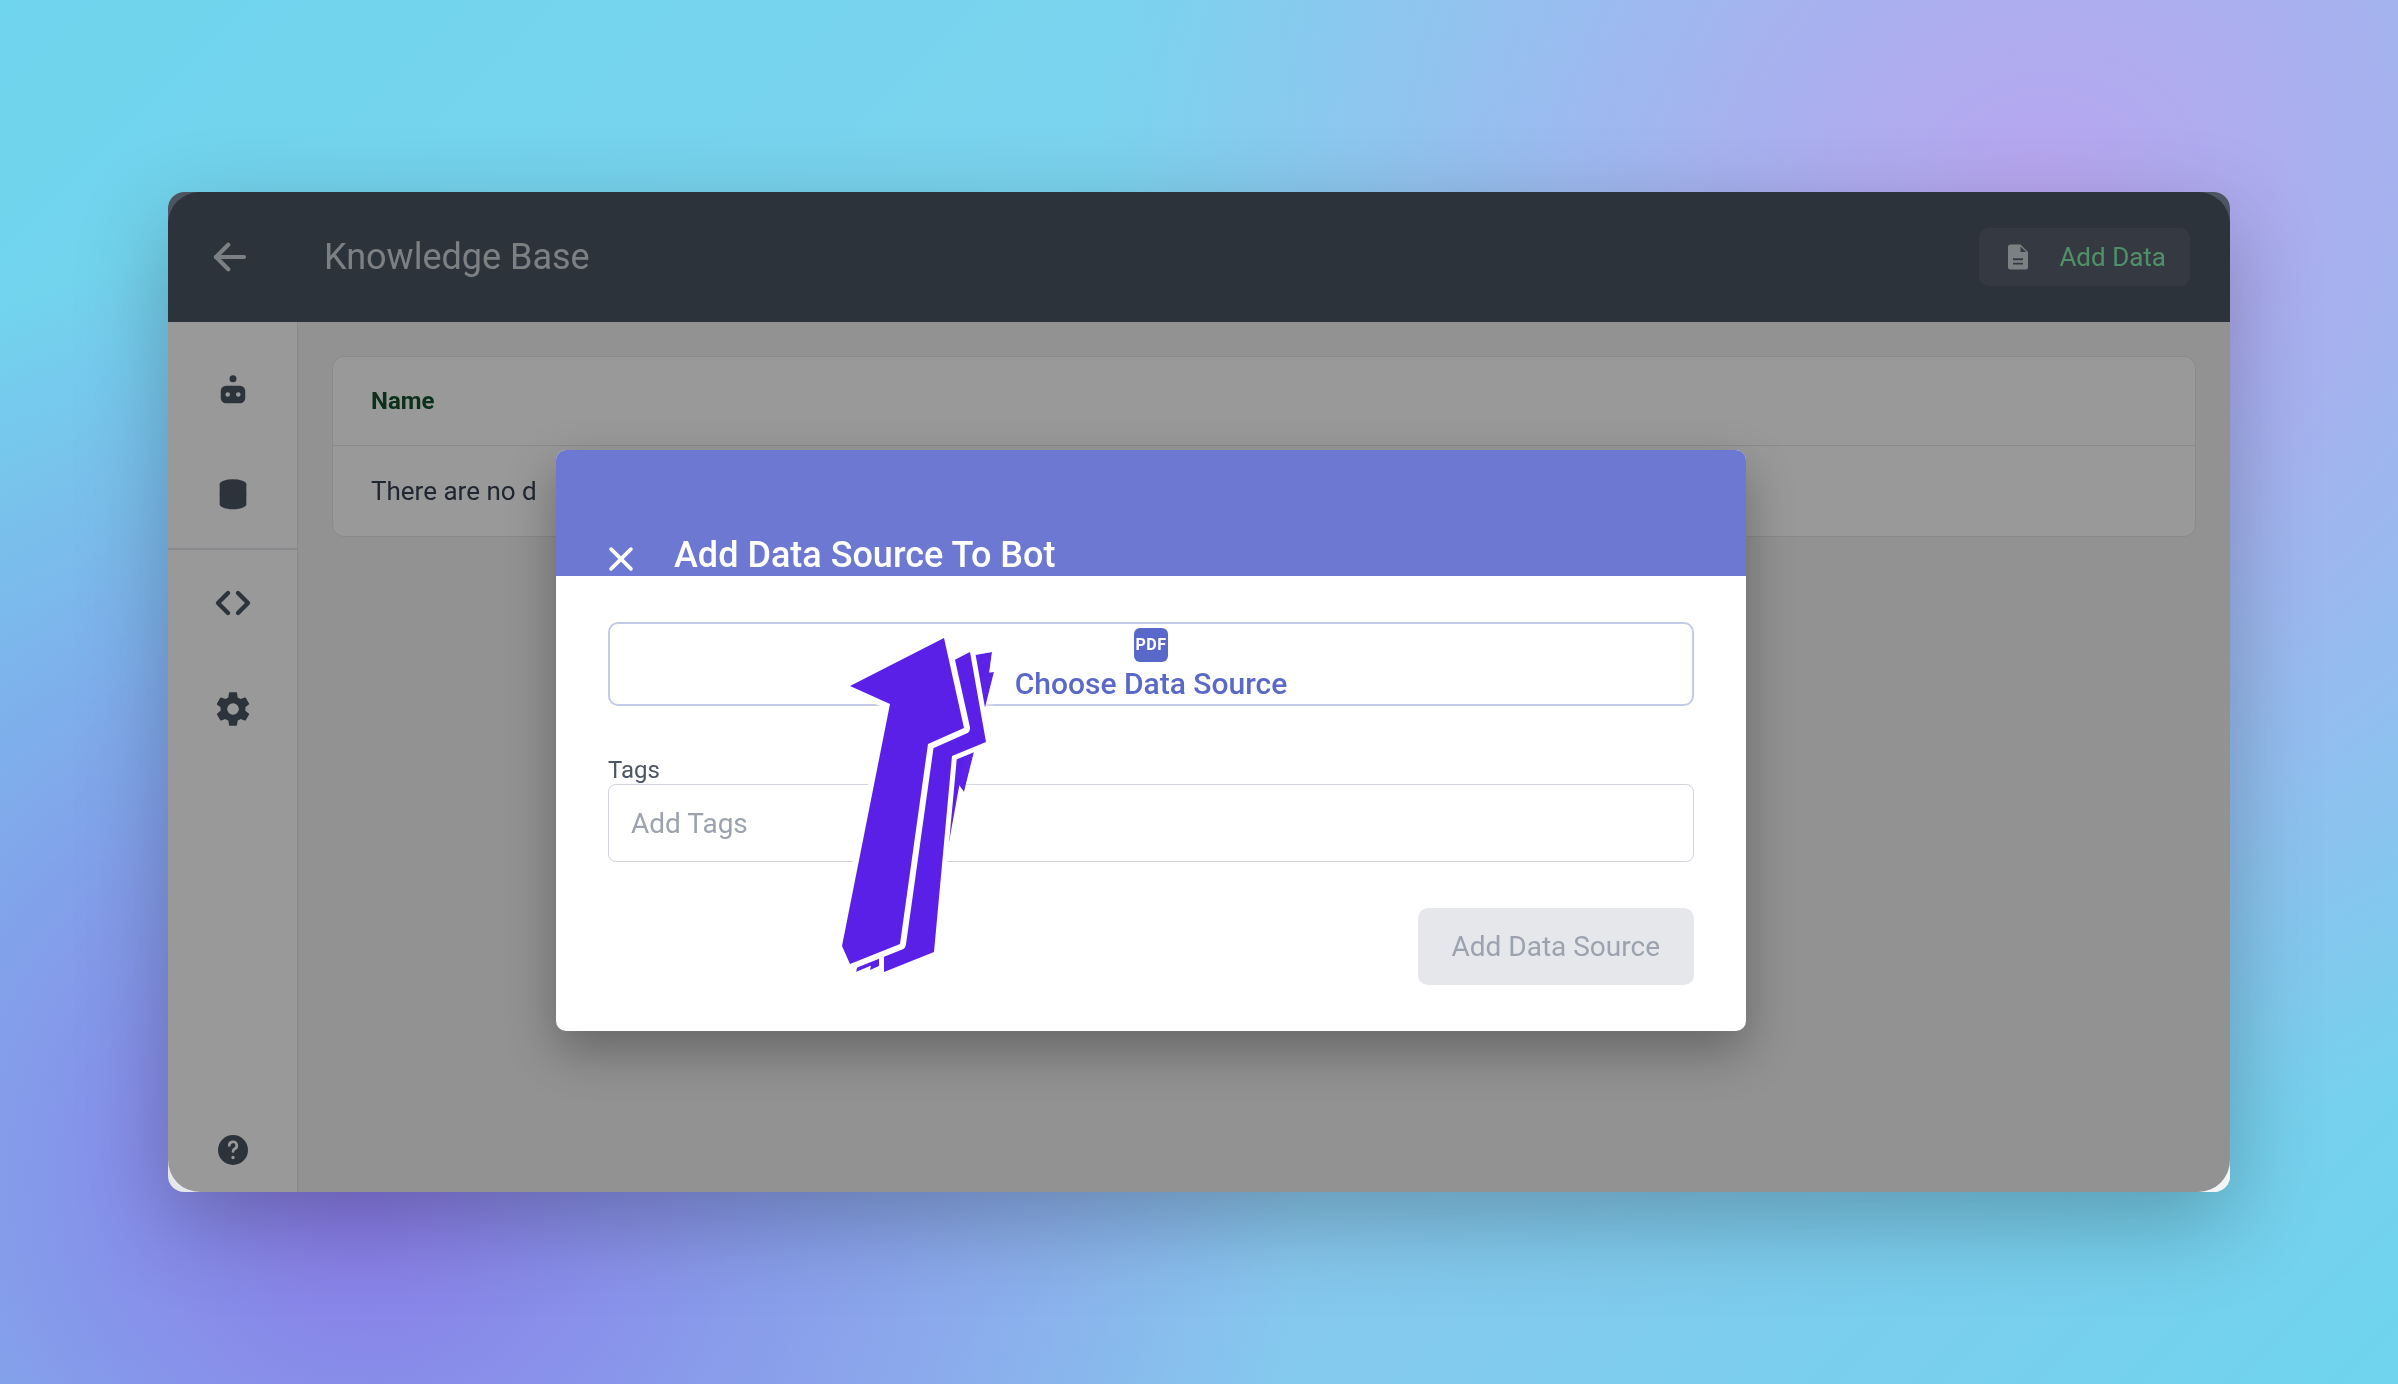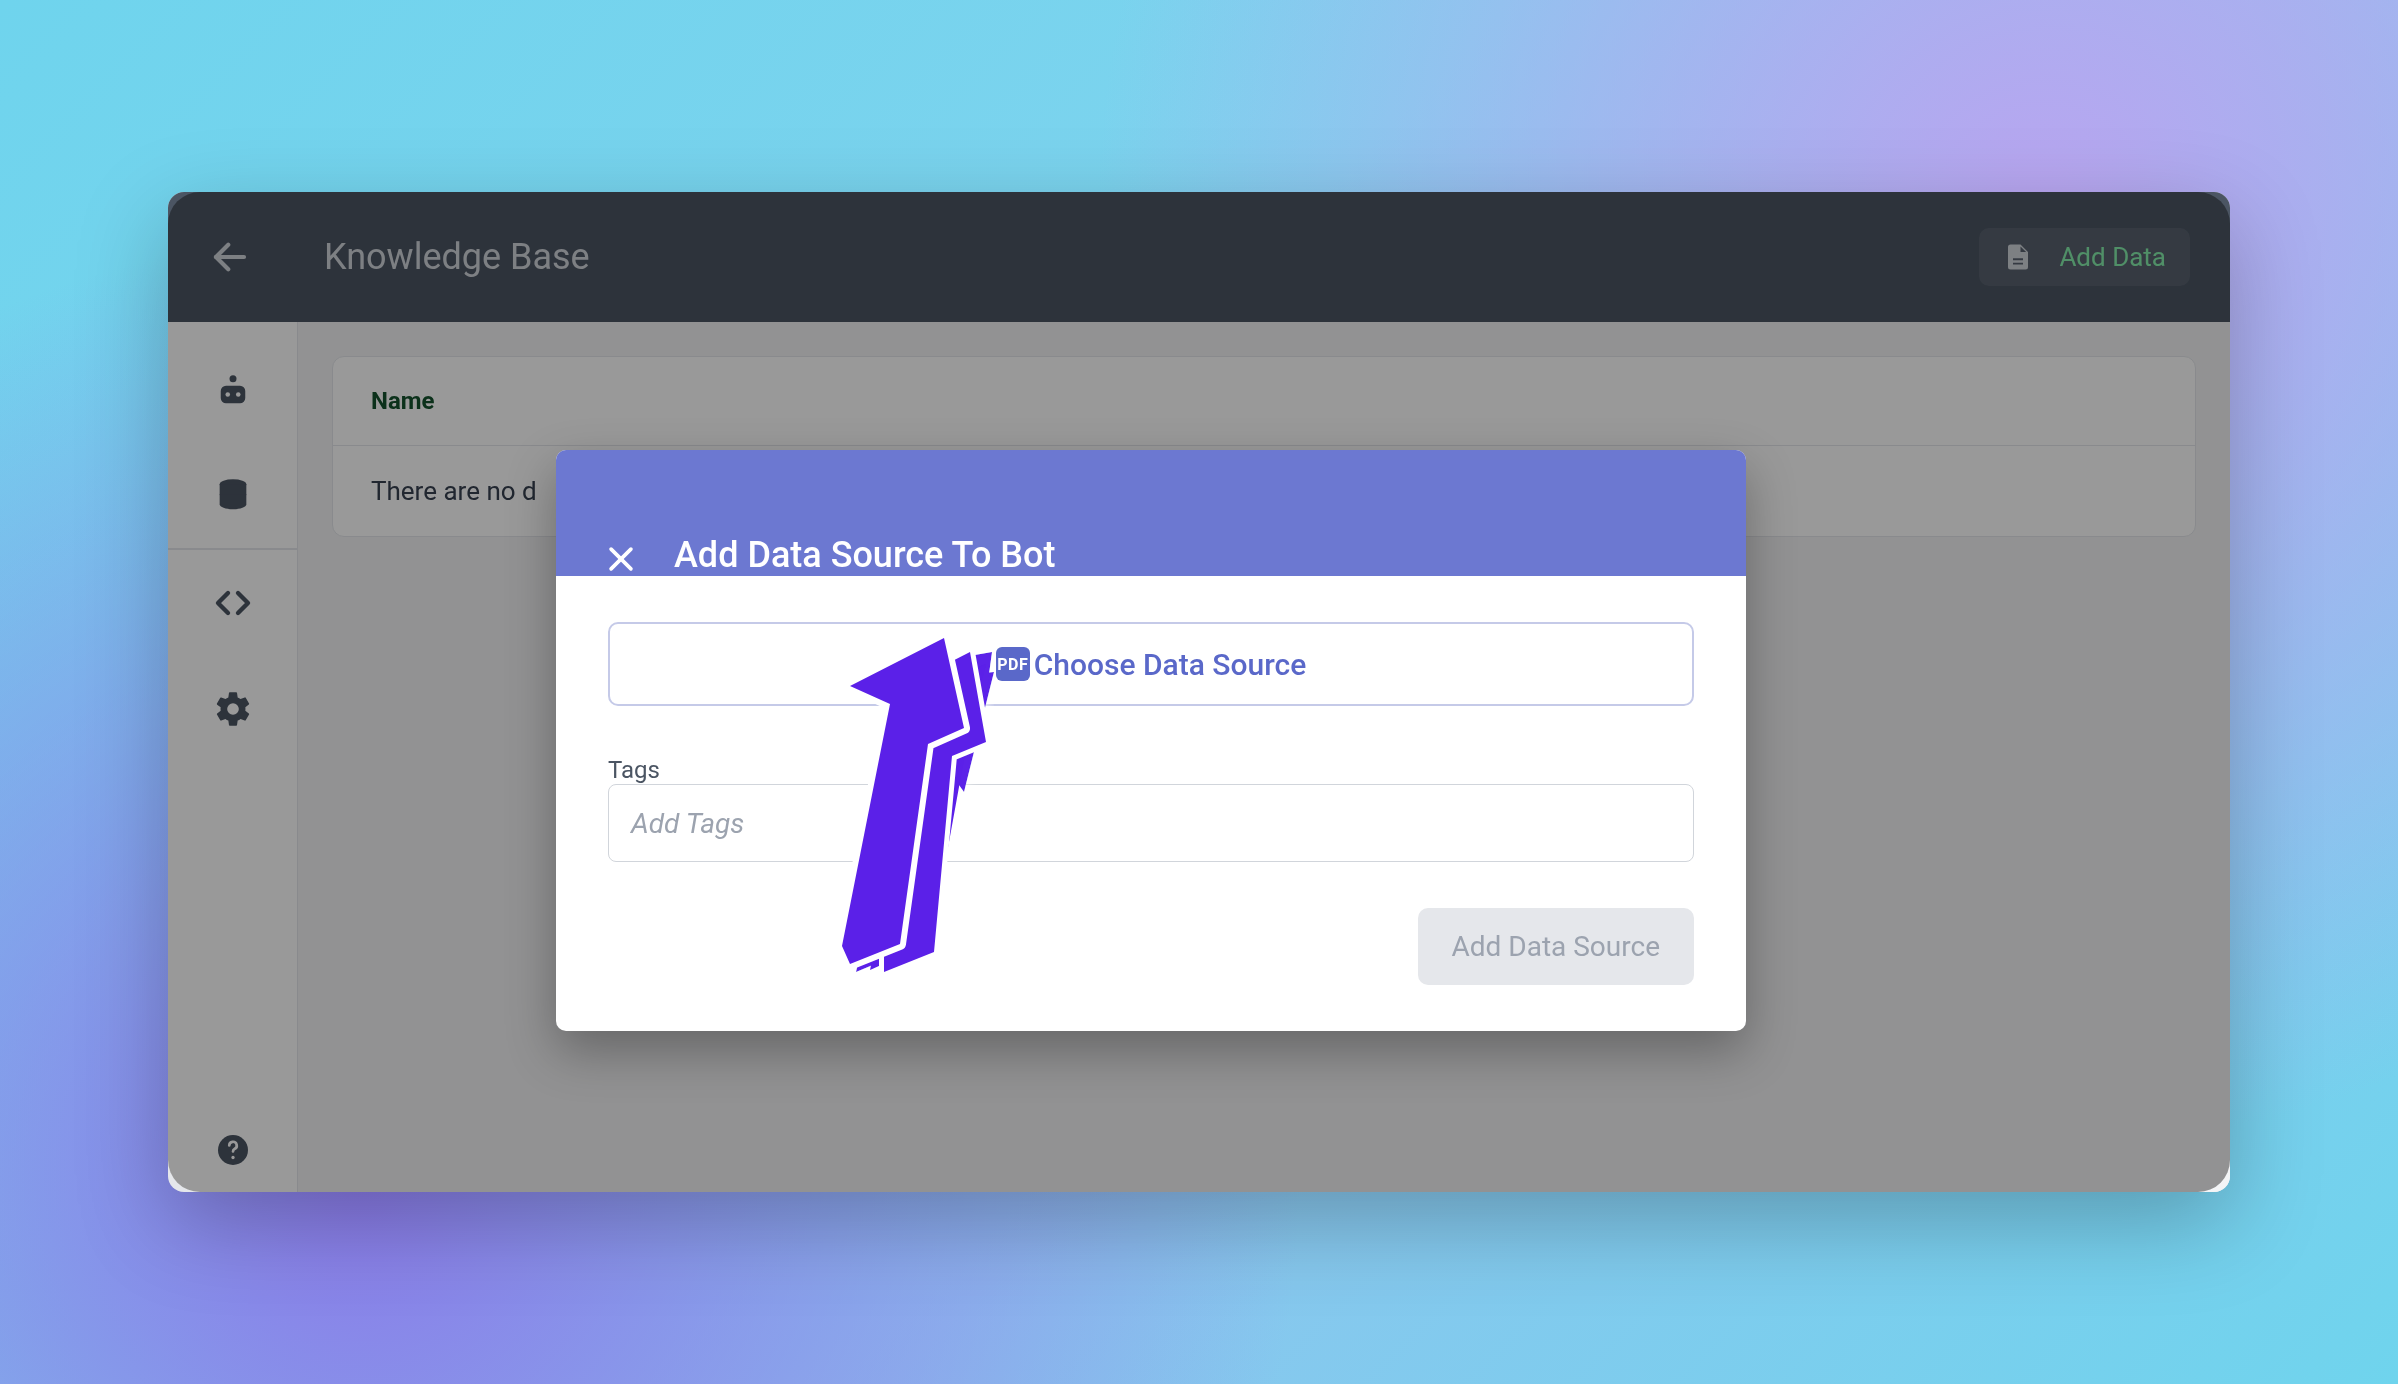"PDF" .choose-btn { flex-direction: none -> column }
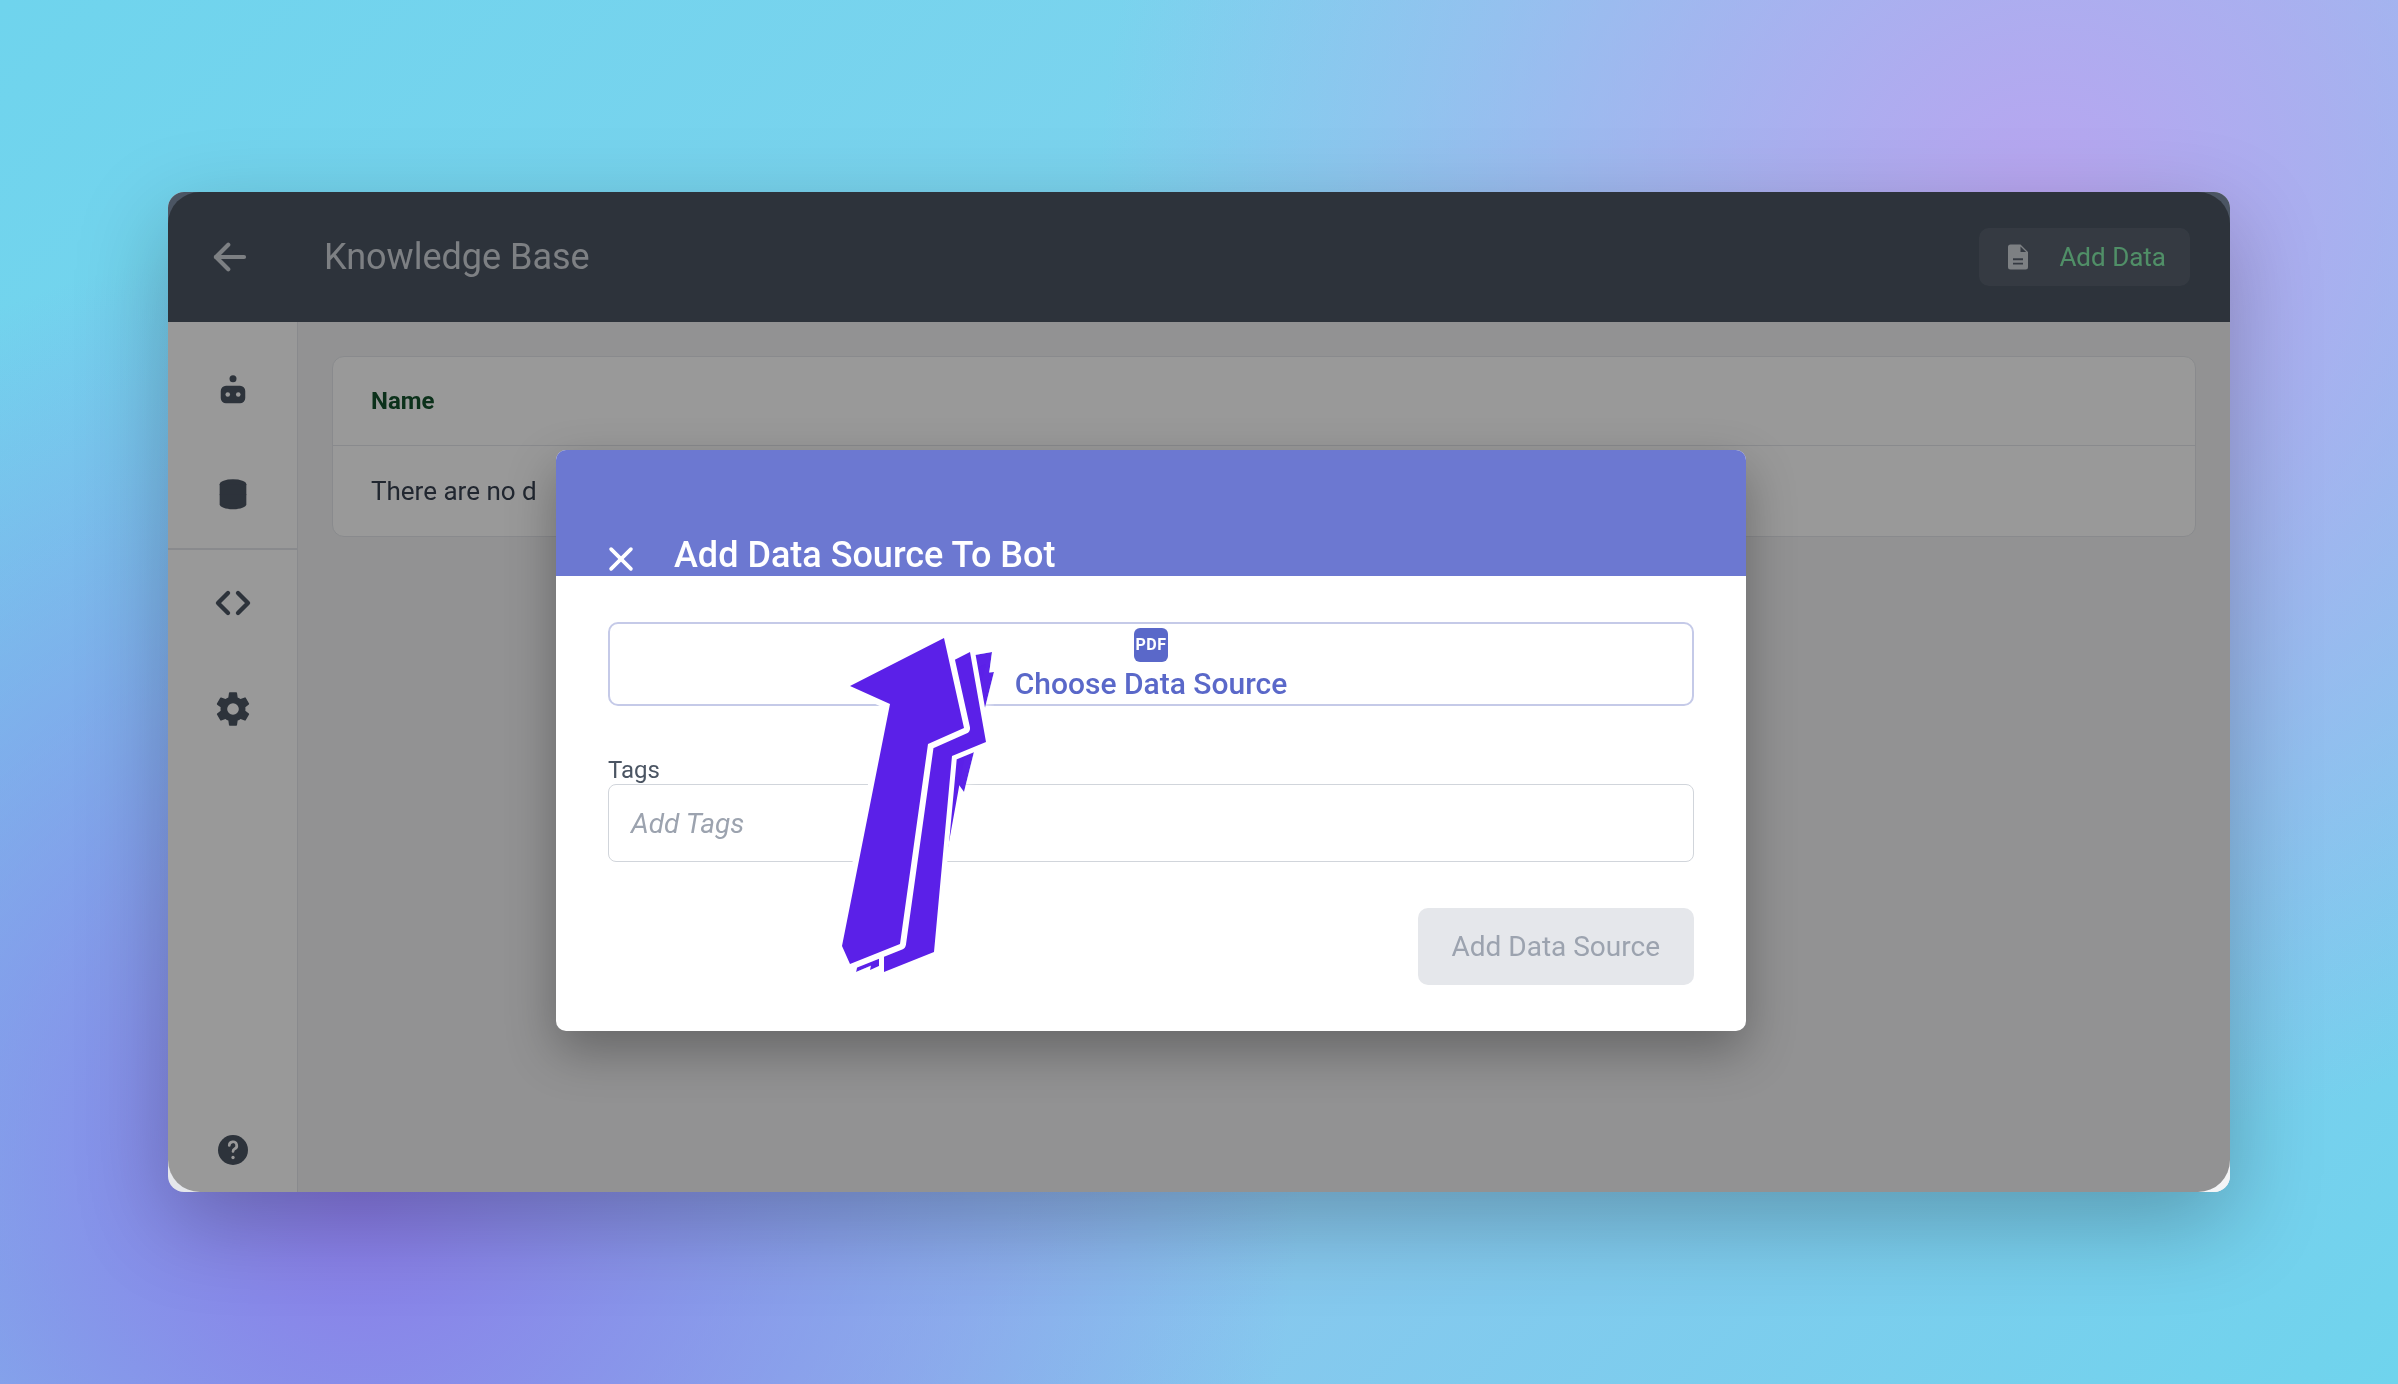"Add Tags" .tags-input { font-style: italic -> none }
